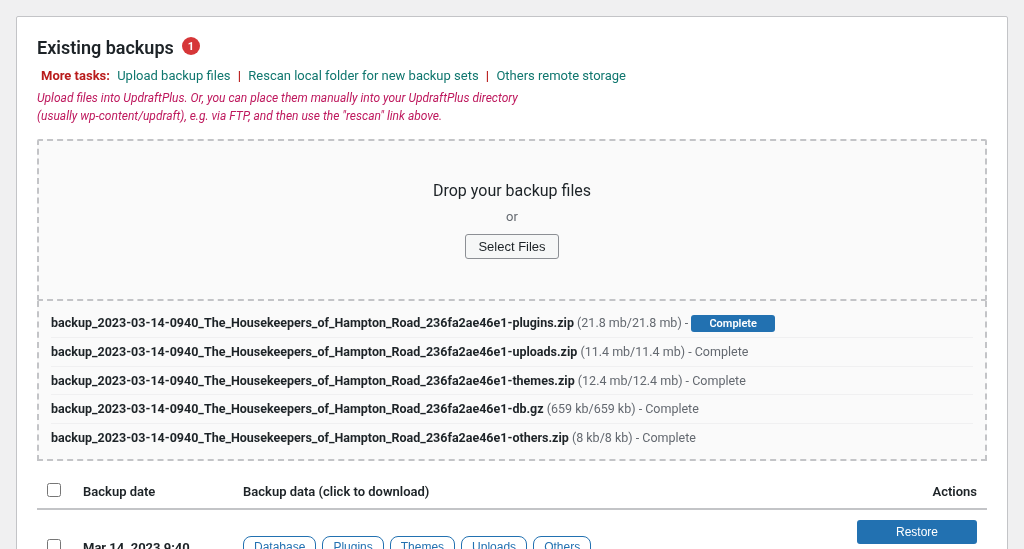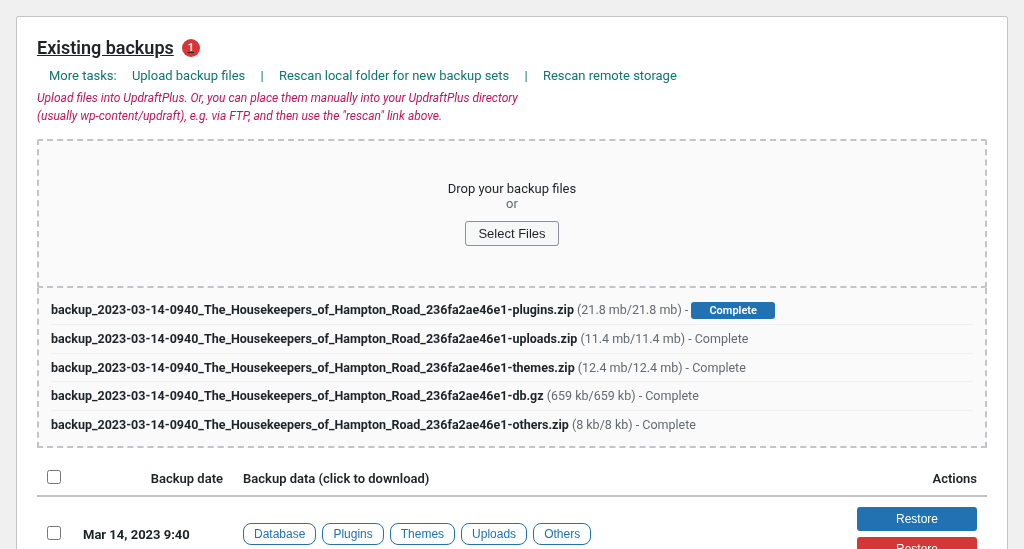"Existing backups" .page-title-row { align-items: center -> none; text-decoration: underline -> none }
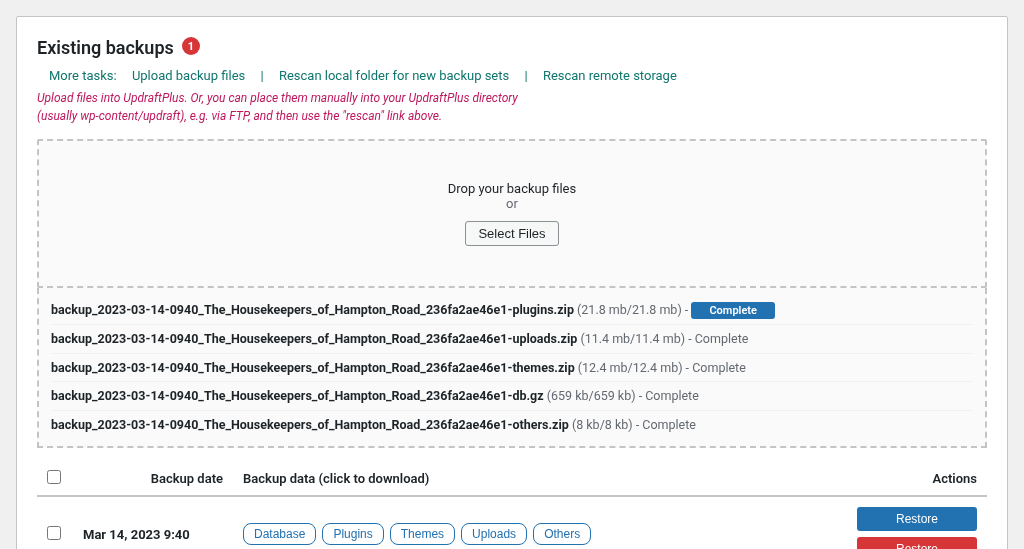"More tasks:" .more-tasks span { color: #0f766e -> #b91c1c; font-weight: none -> bold; margin: 0 12px -> 0 4px }
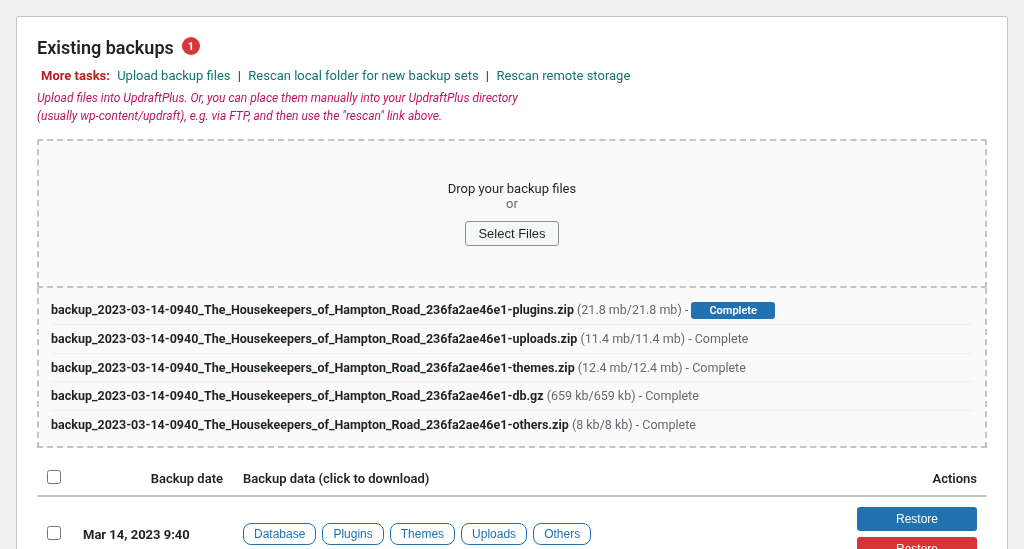"Rescan remote storage" a { text: Rescan -> Others }
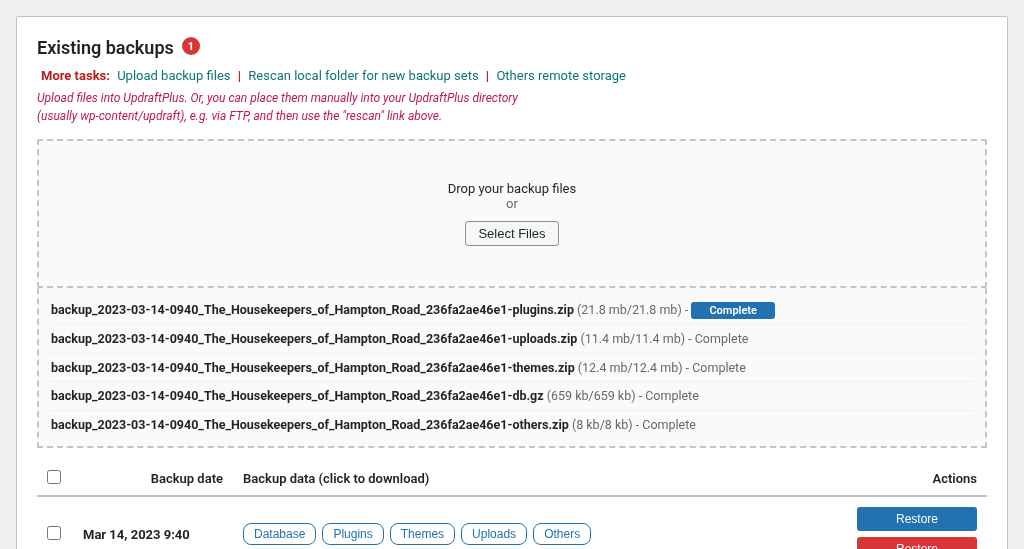"Drop your backup files" .drop-zone-title { font-size: 13px -> 16px; margin-bottom: 0 -> 9px }
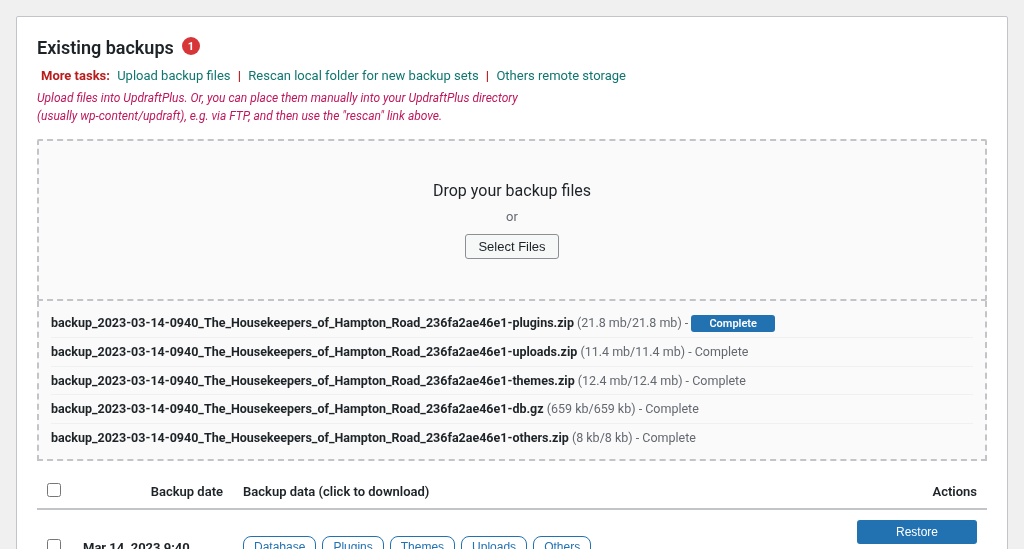"Backup date" .backup-table .col-date { text-align: right -> none }
